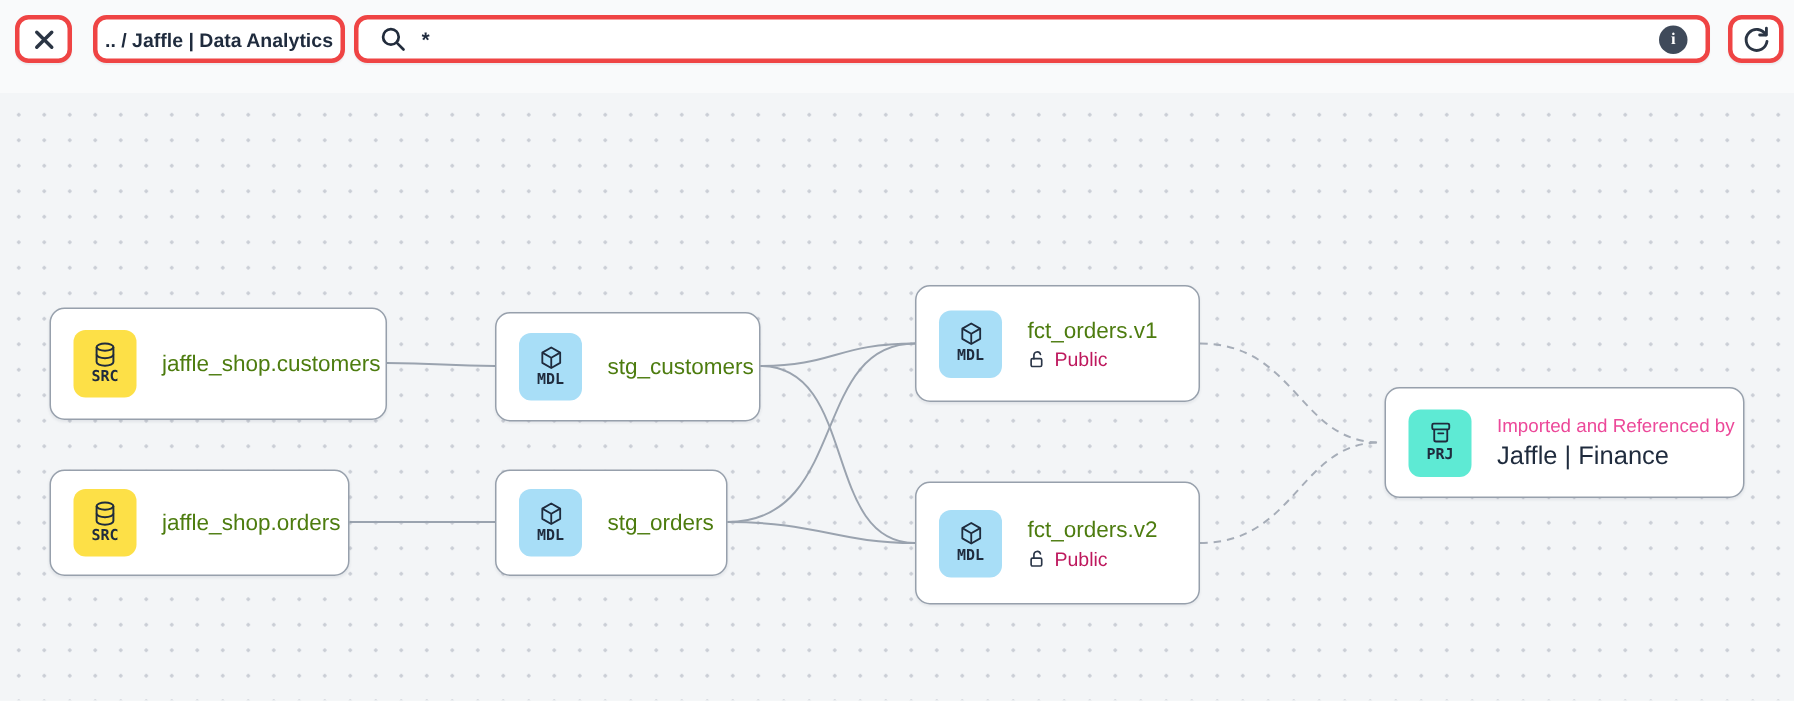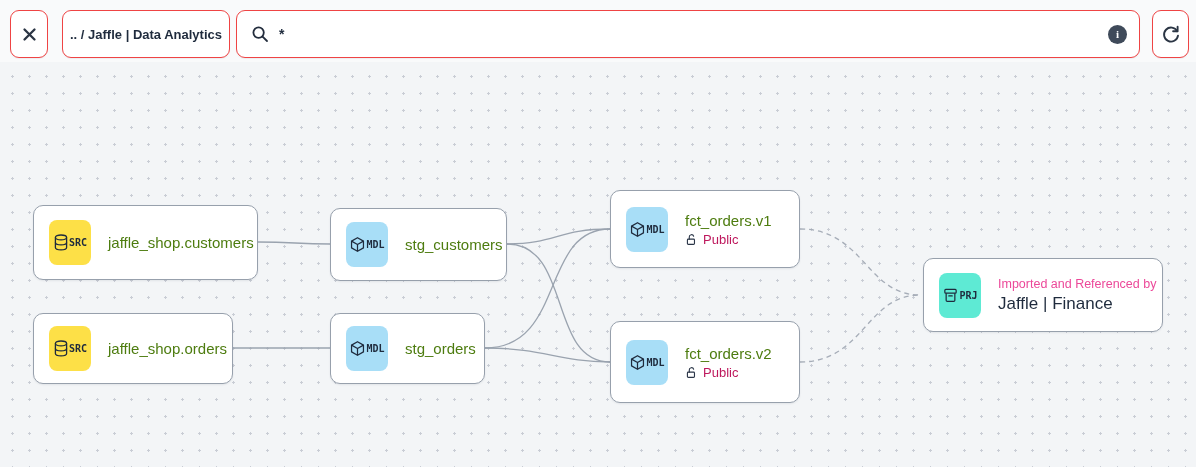".. / Jaffle | Data" .tb-box { border: 1px solid #ef4444 -> 3px solid #ef4444; height: 48px -> 32px }
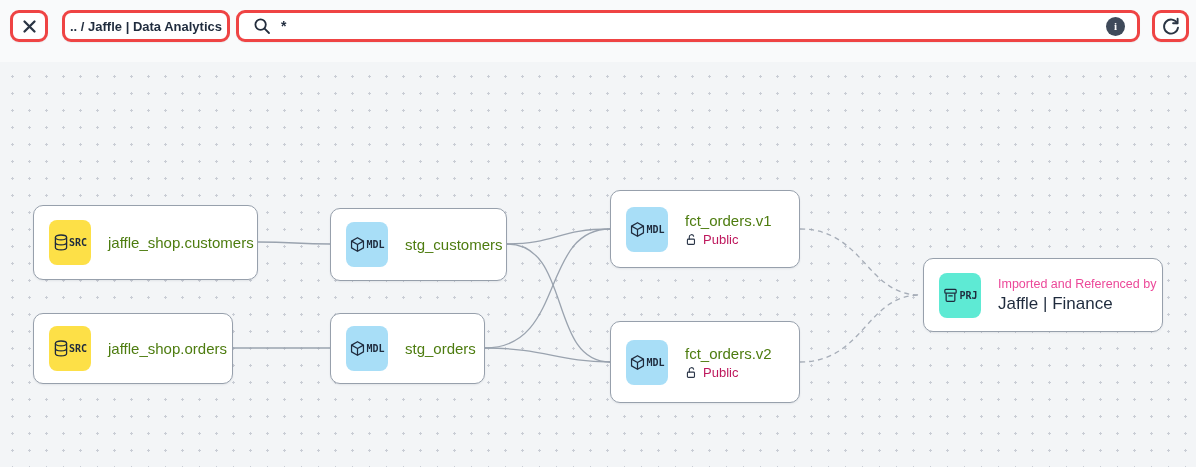"MDL" .badge { flex-direction: row -> column }
